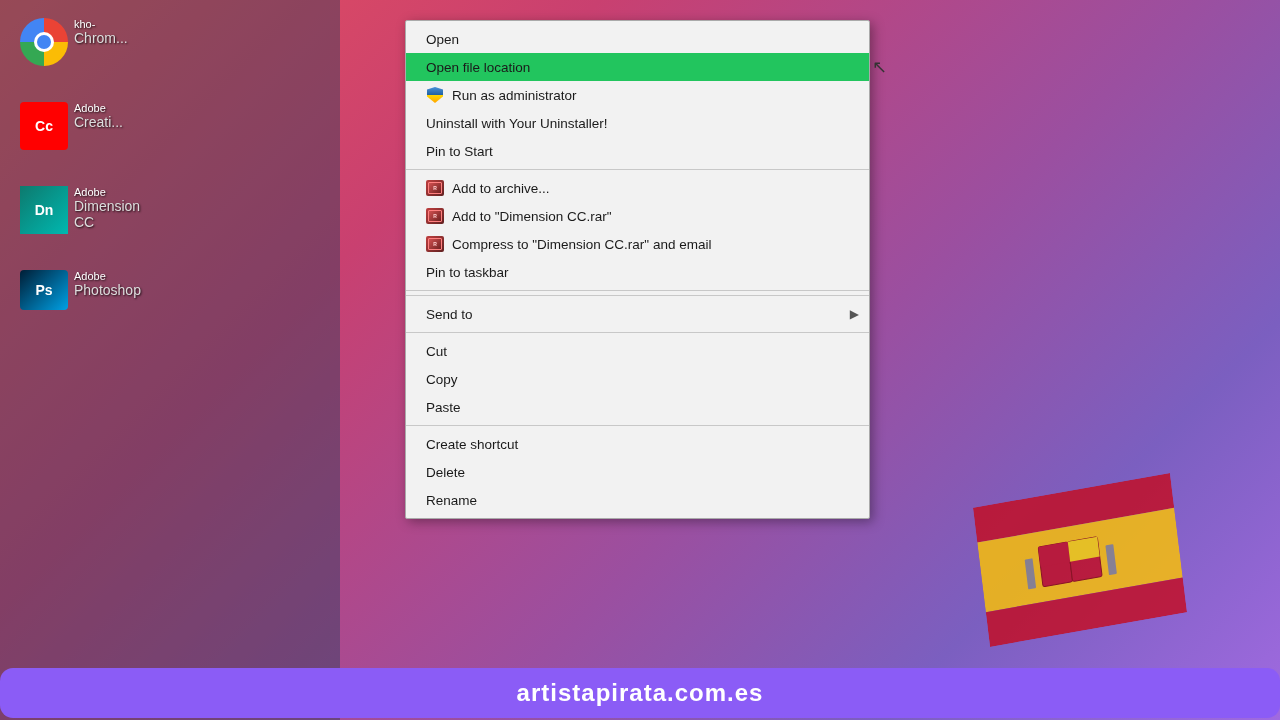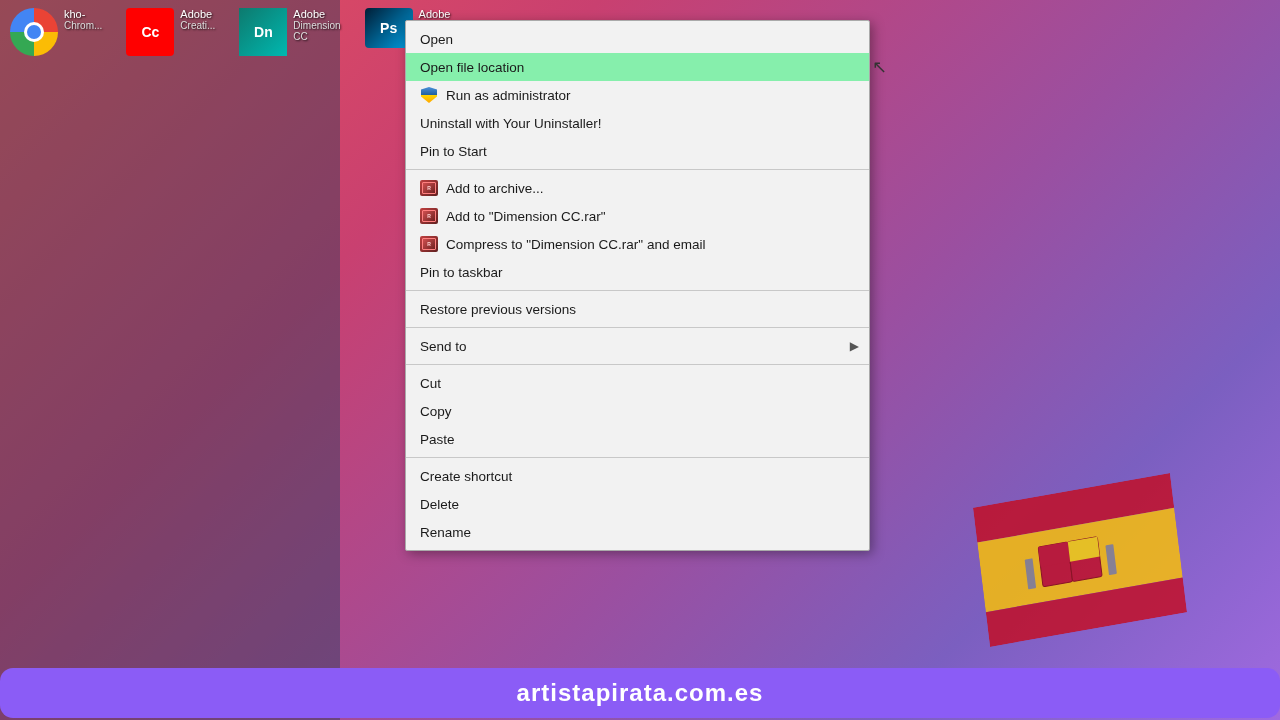"kho-" .desktop-icons { flex-direction: row -> column; gap: 4px -> 20px; padding: none -> 10px }
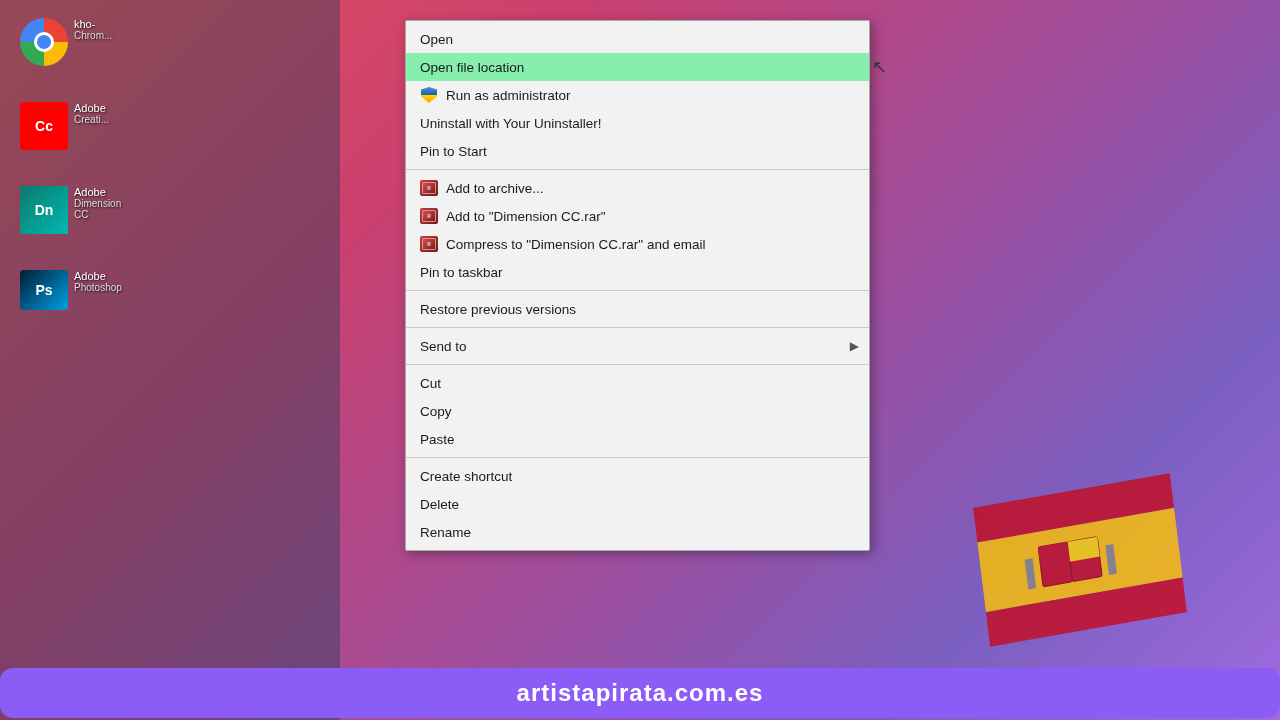"Chrom..." .icon-text-sub { font-size: 10px -> 14px }
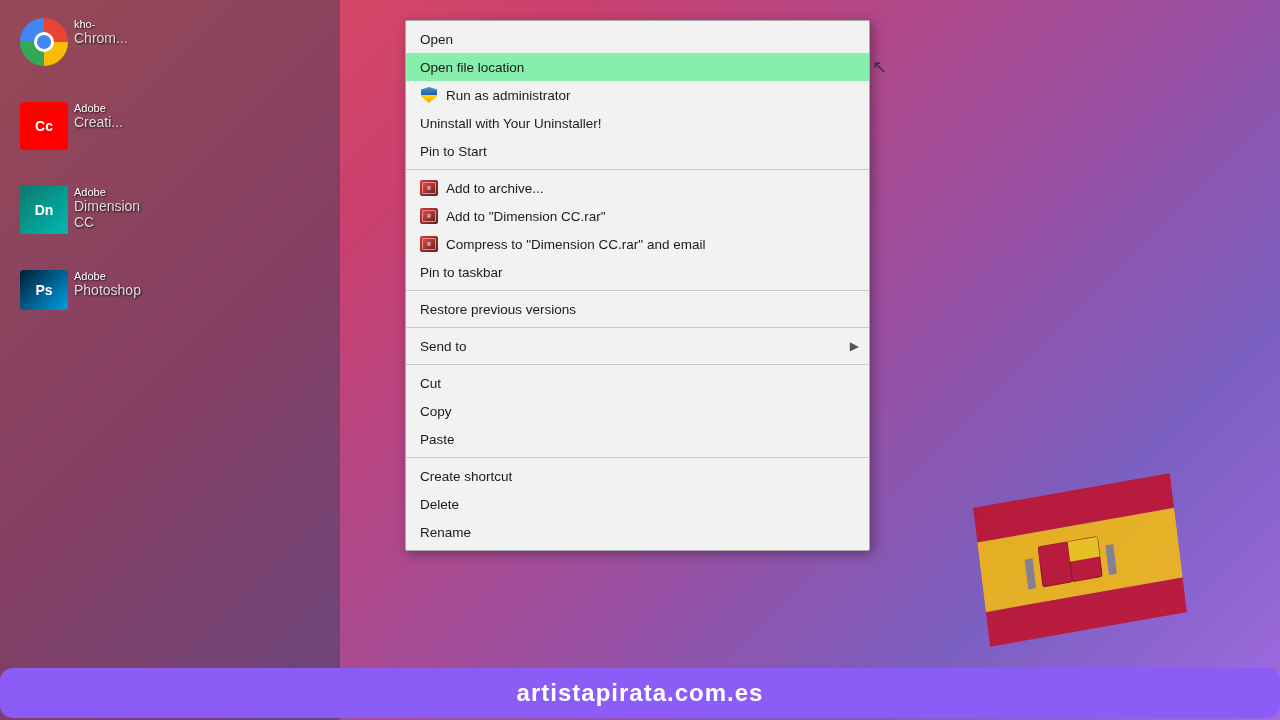"Open" .menu-item { padding: 5px 20px 5px 14px -> 5px 20px 5px 20px }
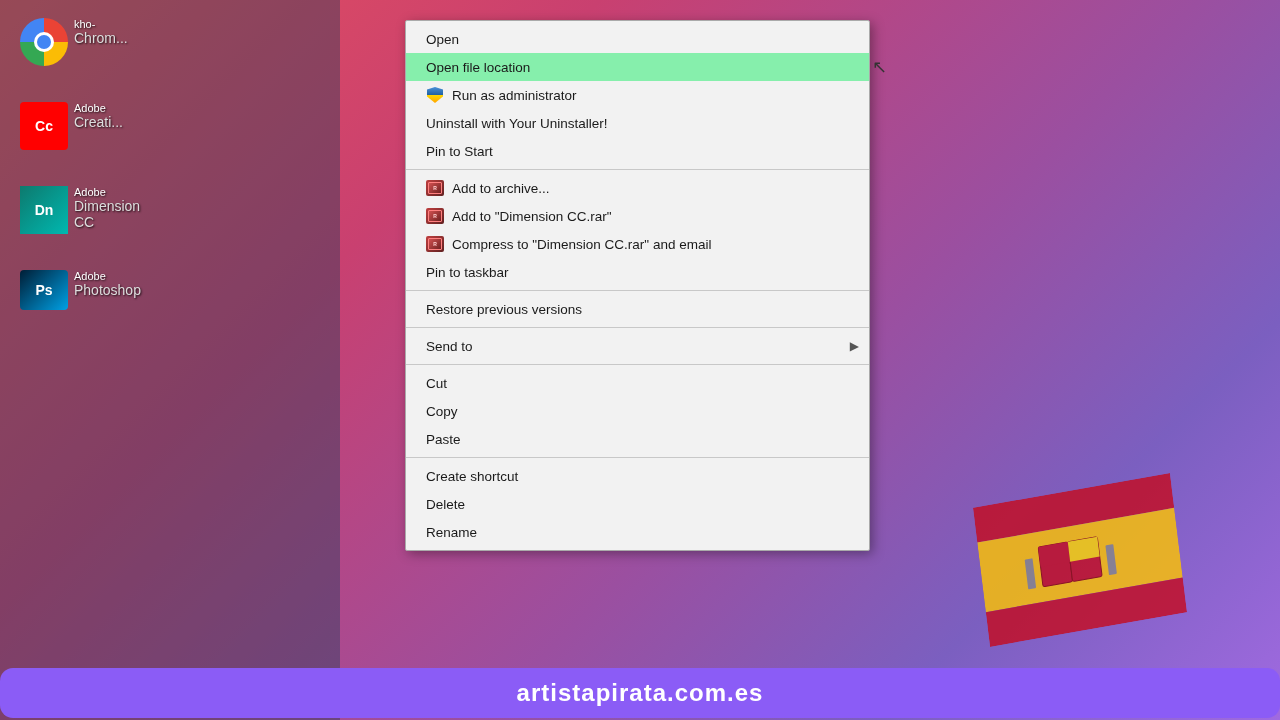"Open file location" .menu-item.highlighted { background: #86efac -> #22c55e }
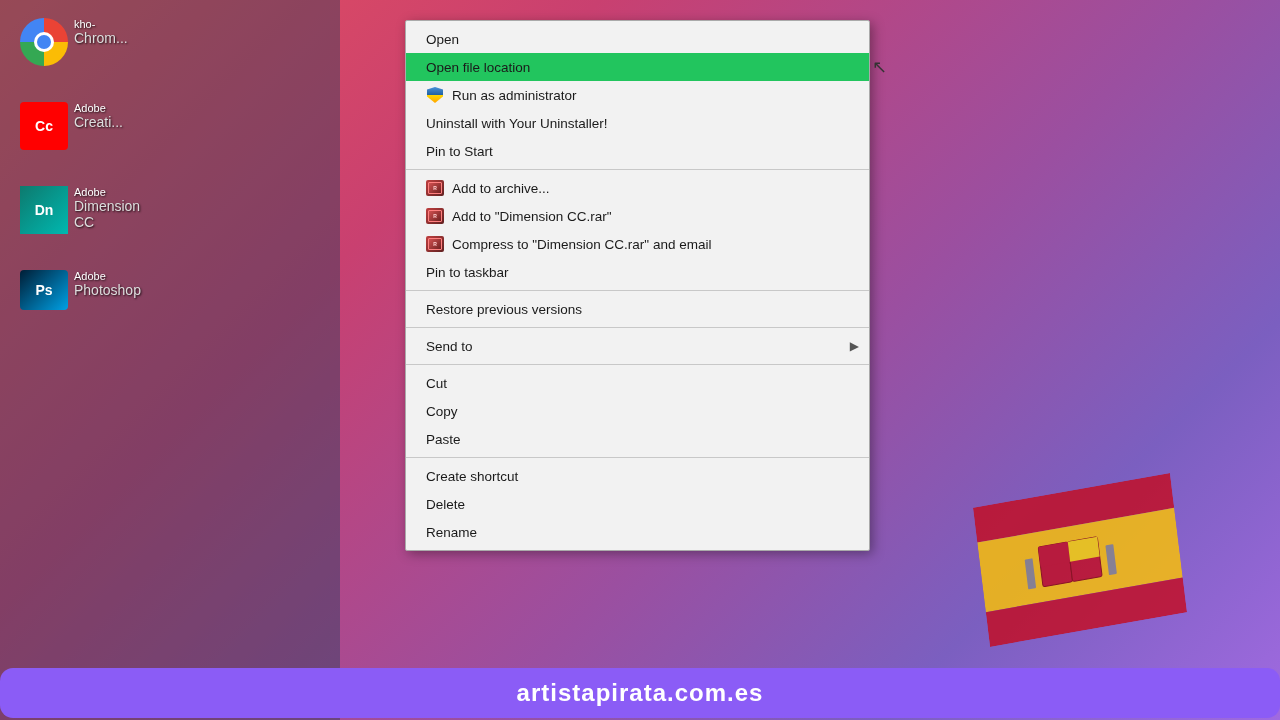"Restore previous versions" div.menu-item { html: <div> <span>Restore previous versions</span> </div> -> none }
